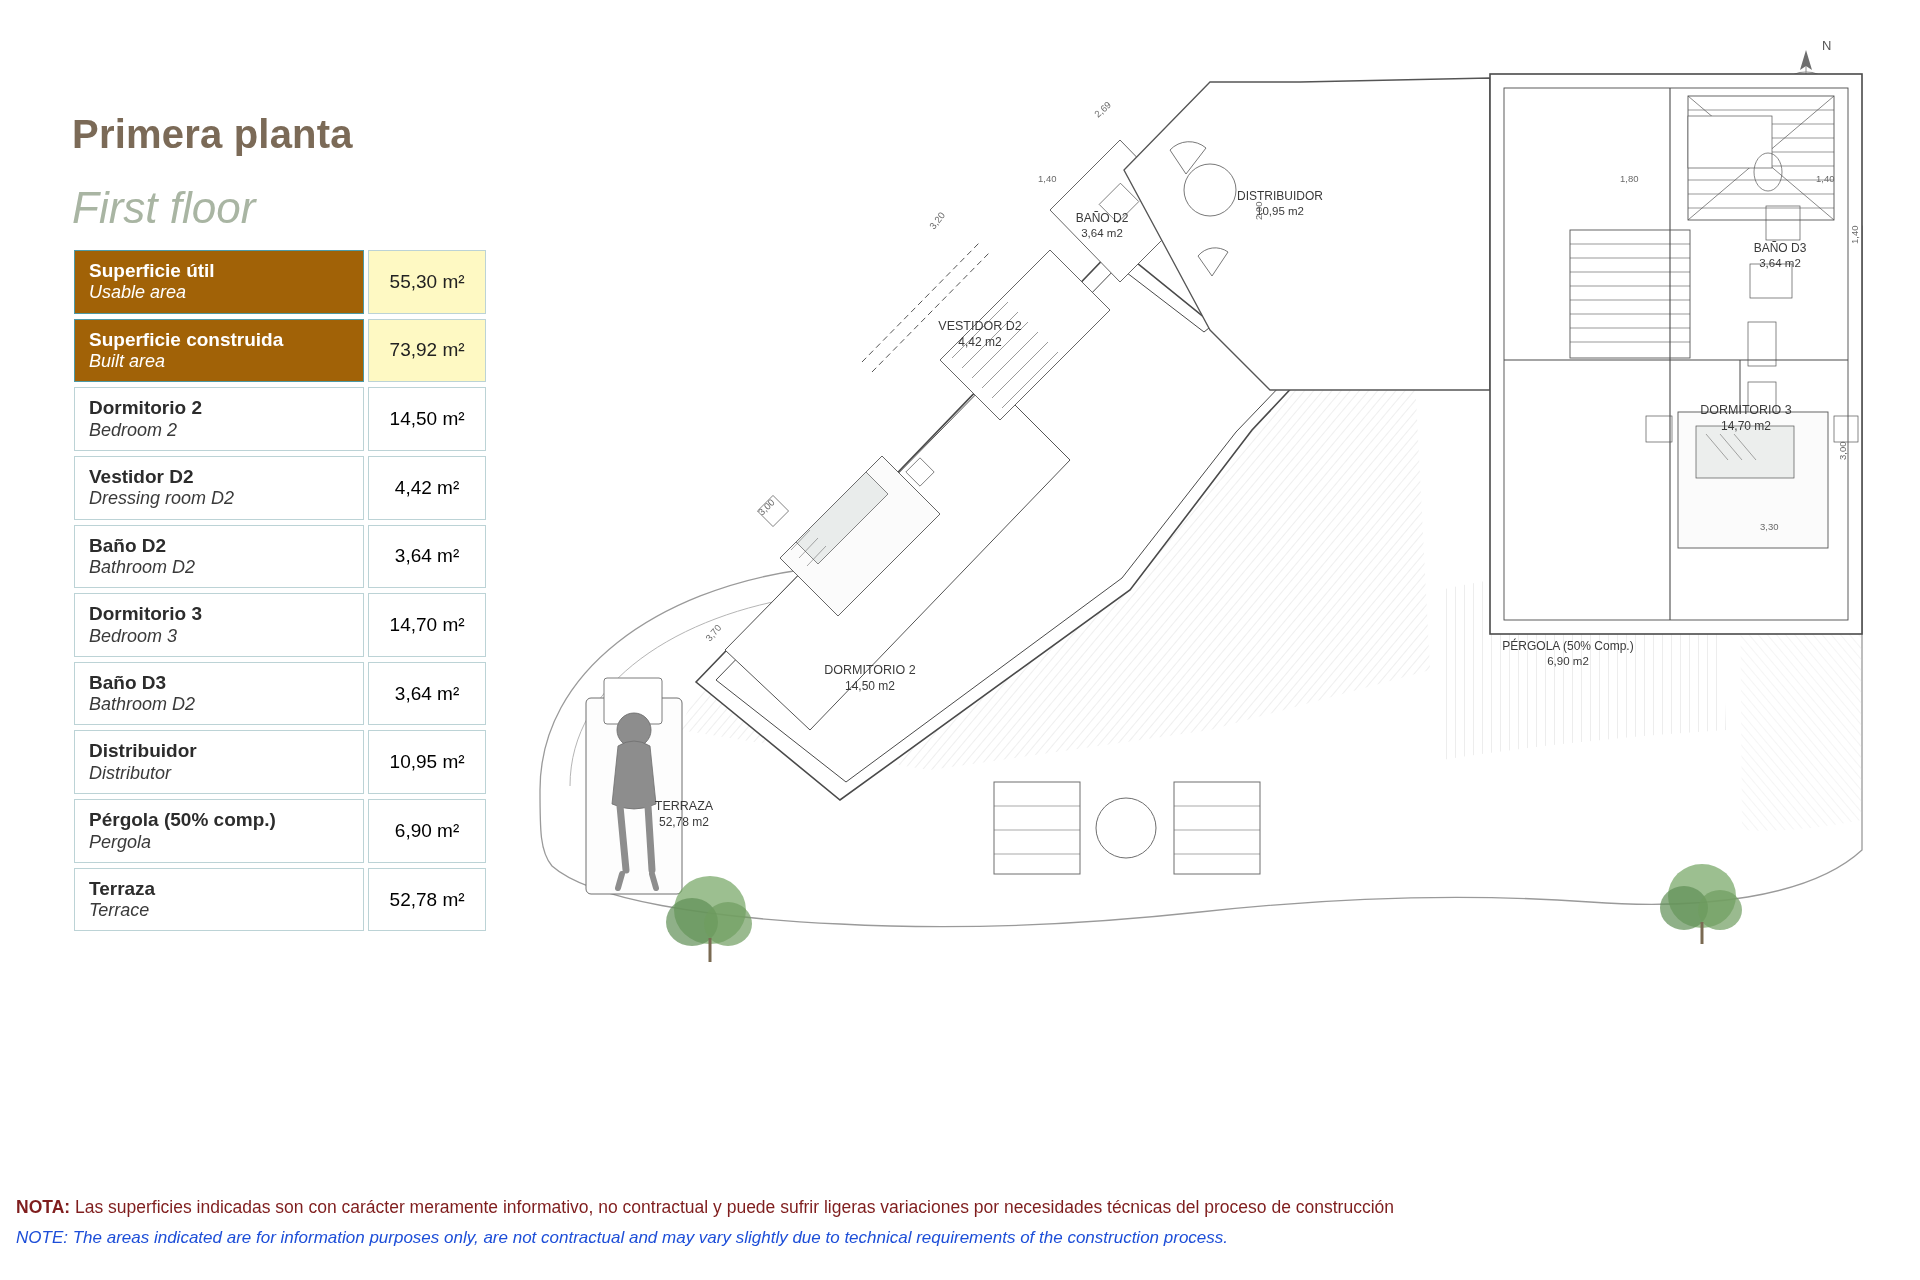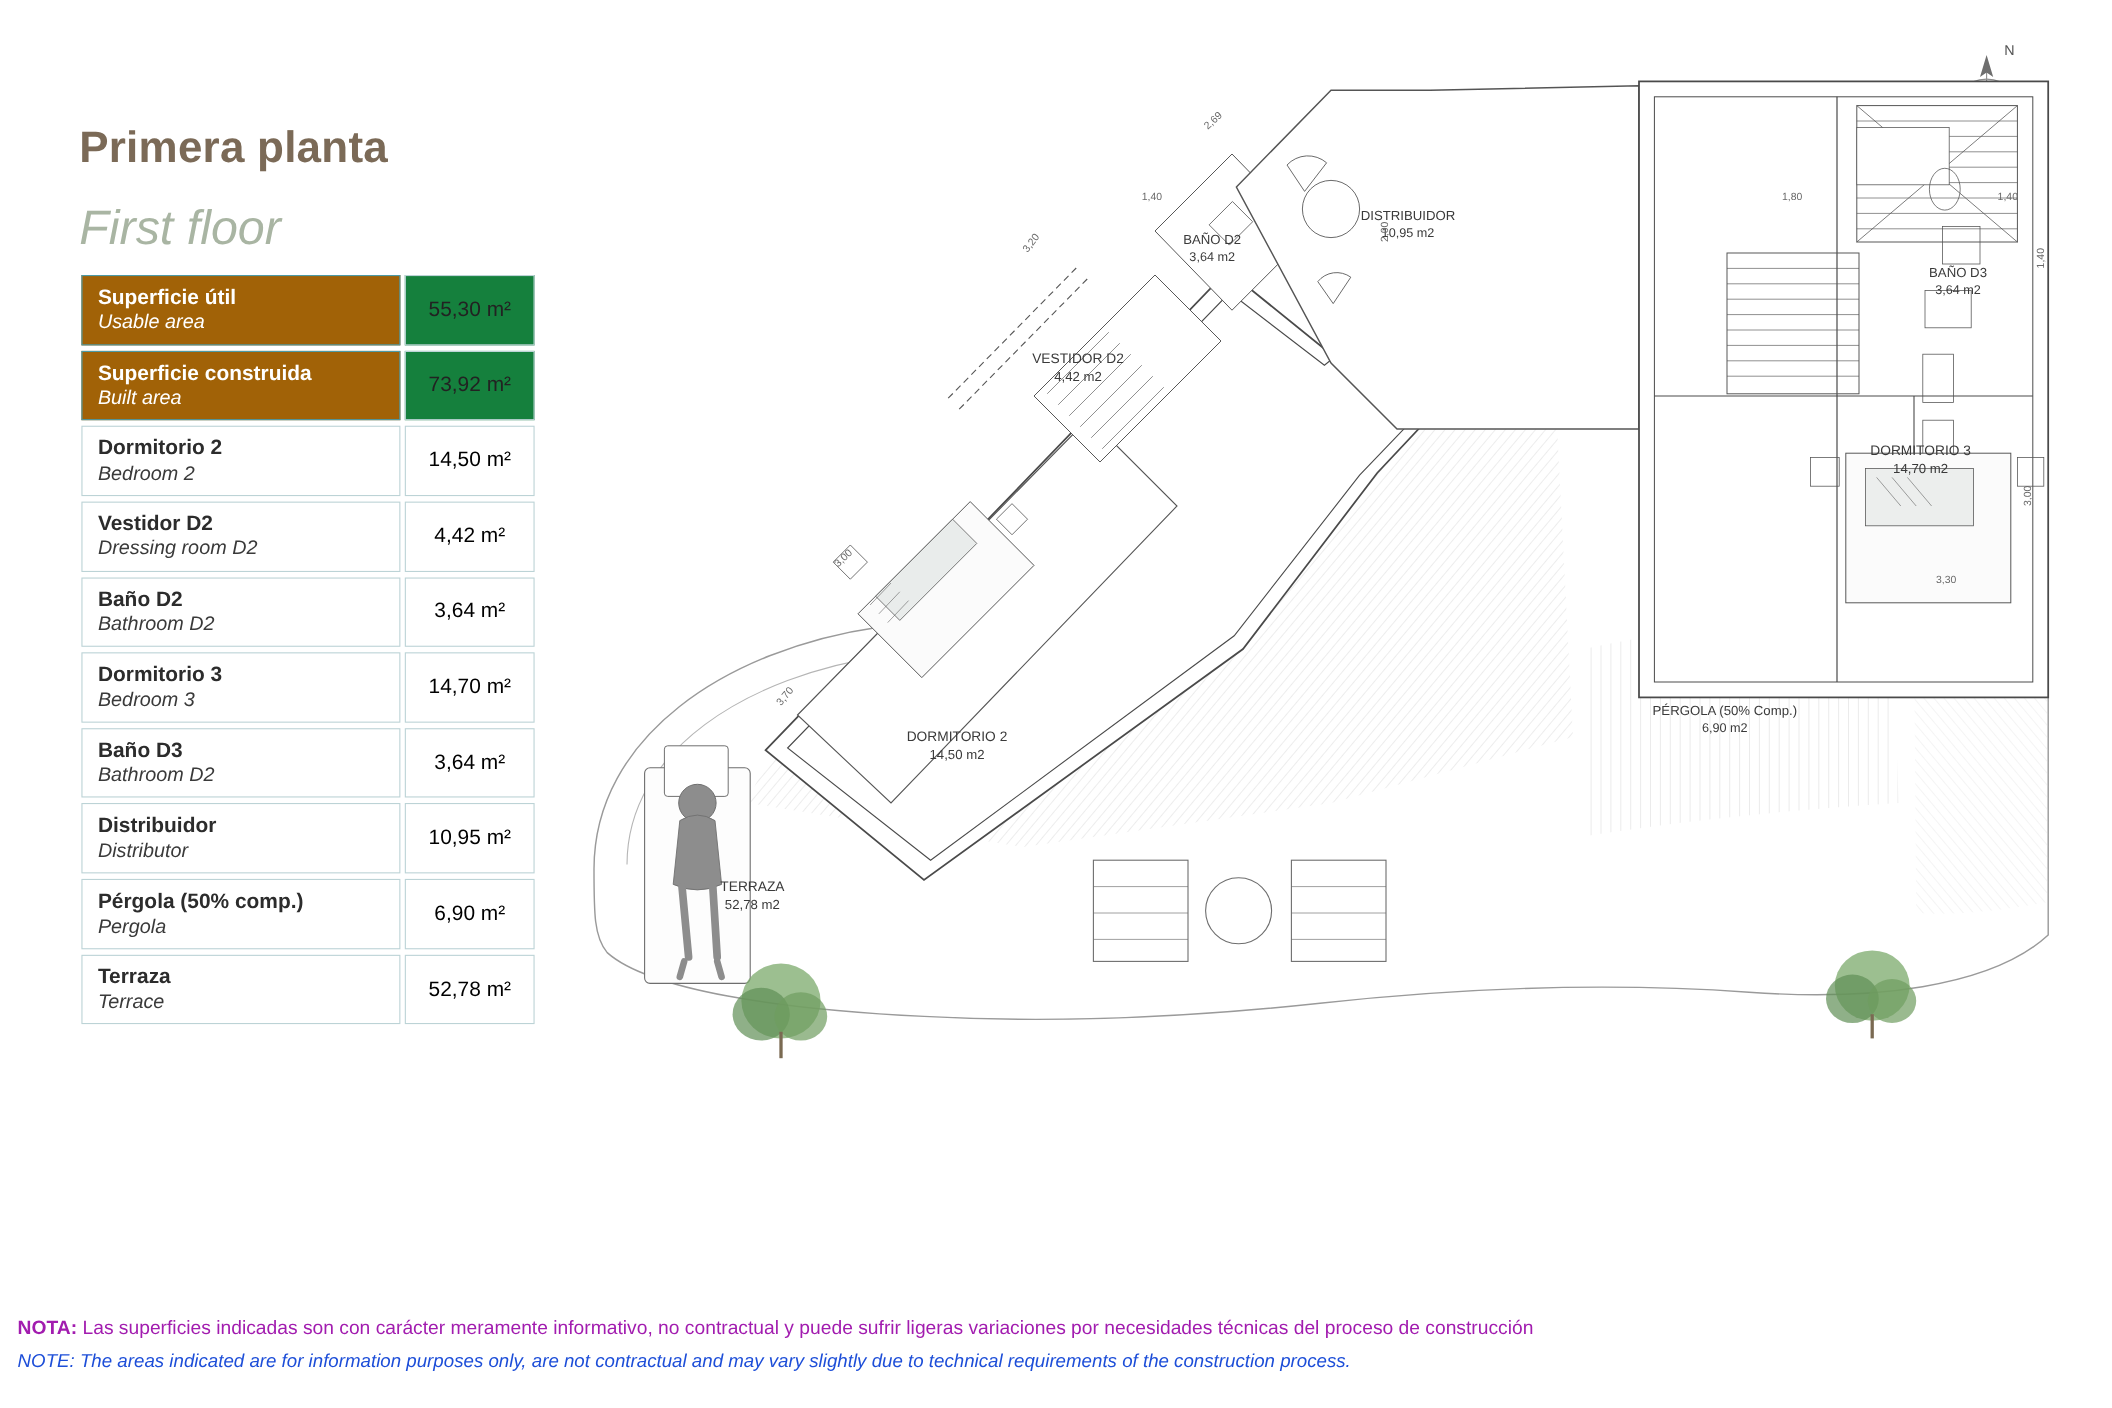"55,30 m²" tr.highlight td.value-cell { background: #15803d -> #fef9c3 }
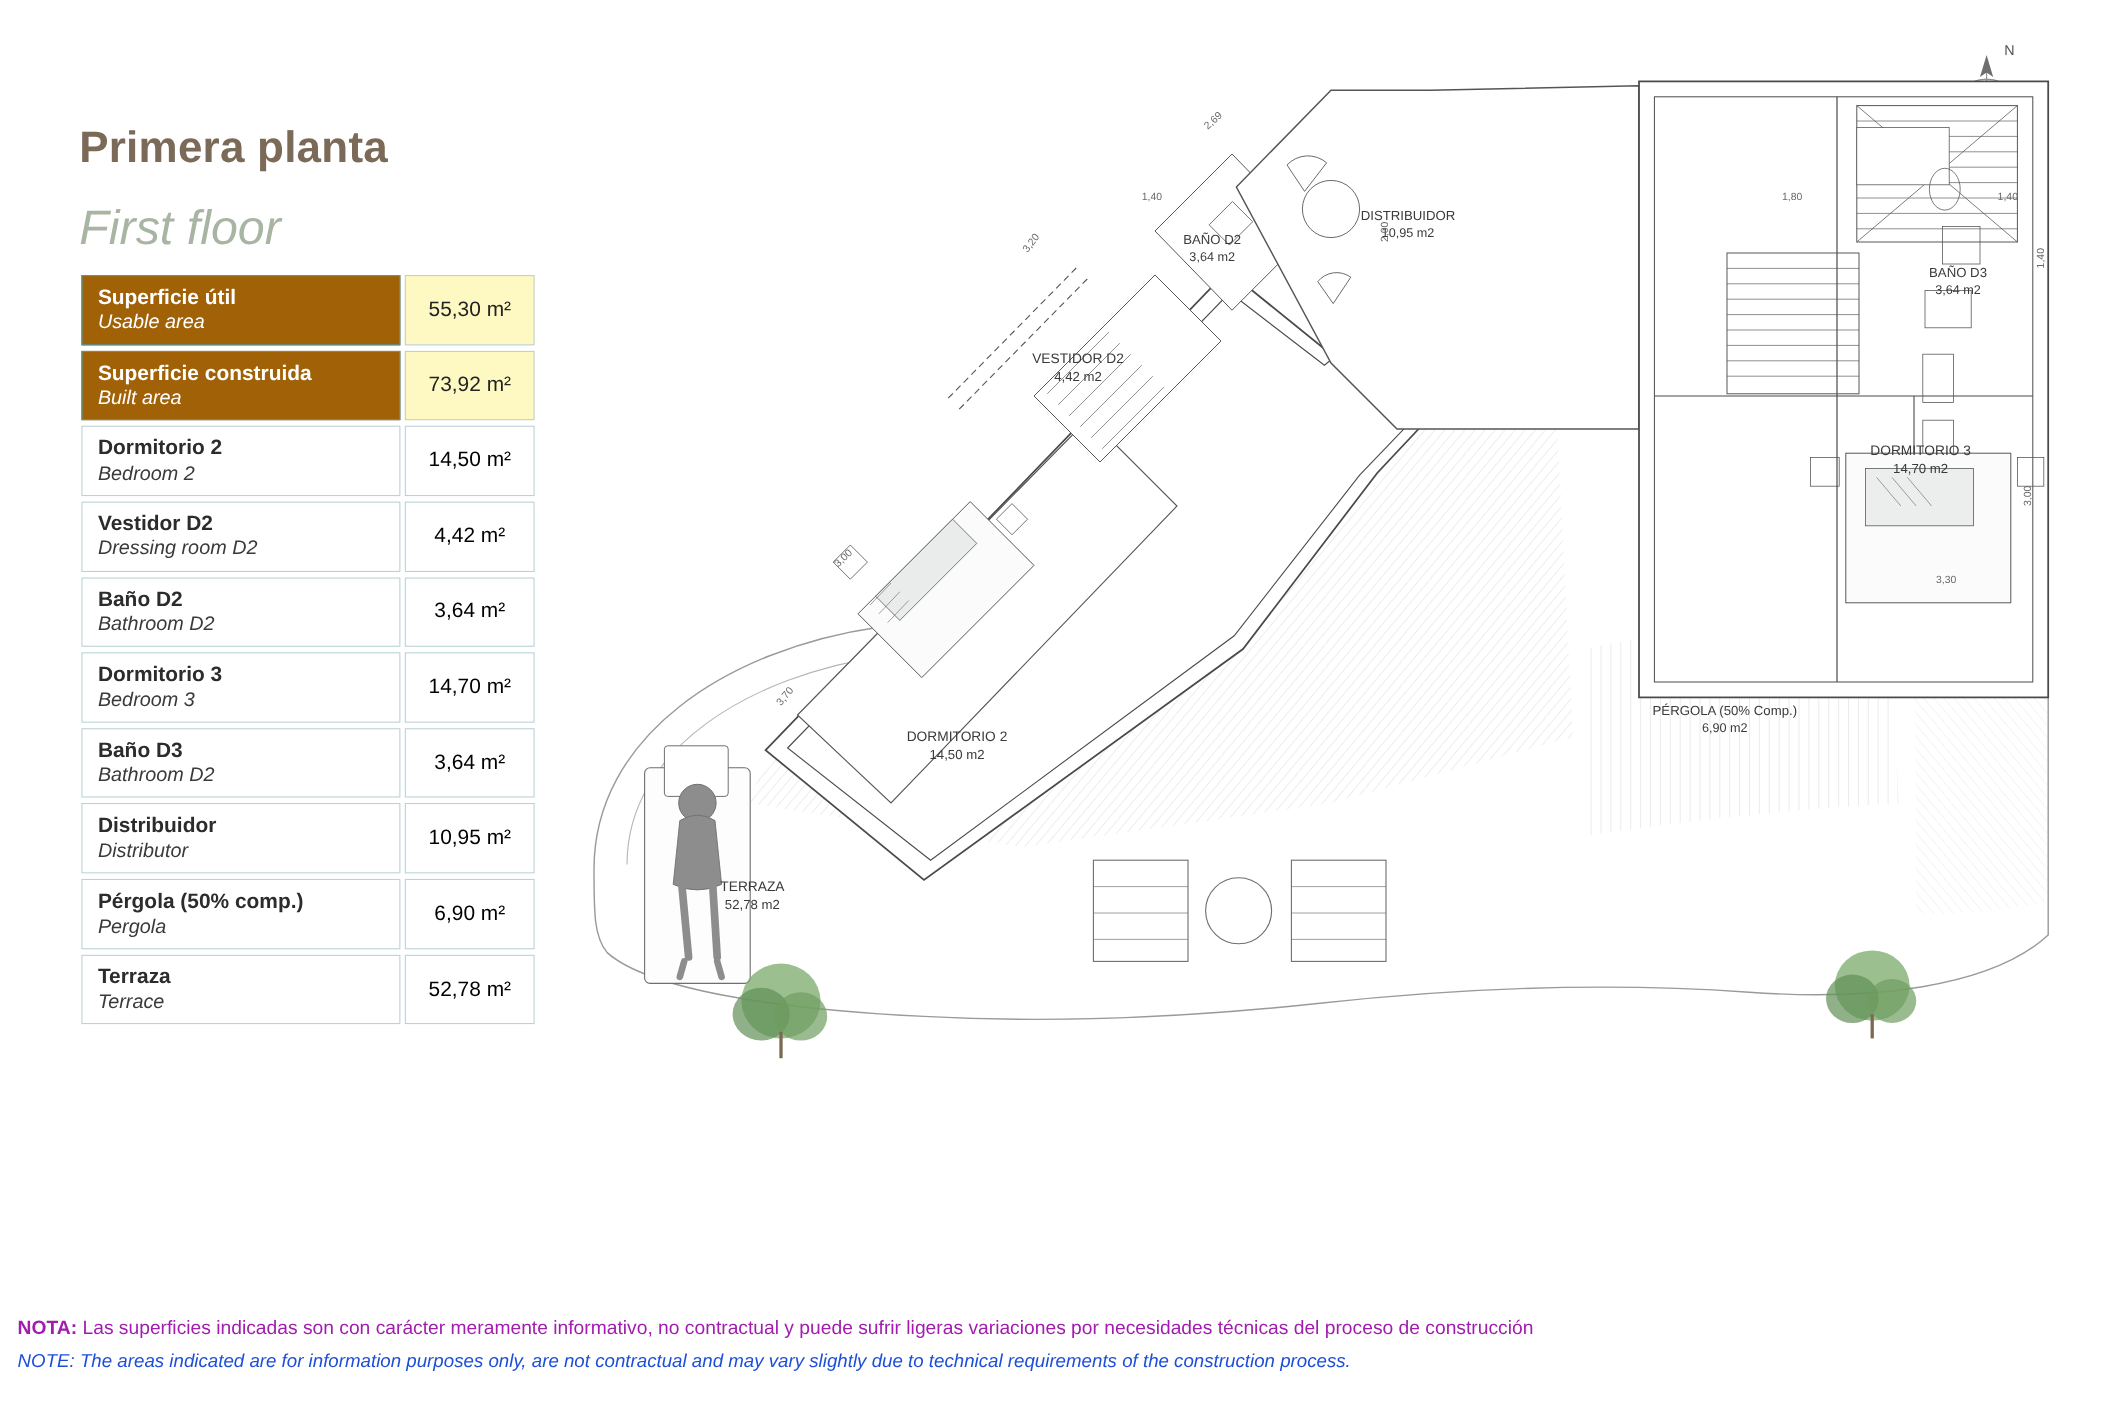"NOTA: Las superficies indicadas son" .note-es { color: #a21caf -> #7f1d1d }
